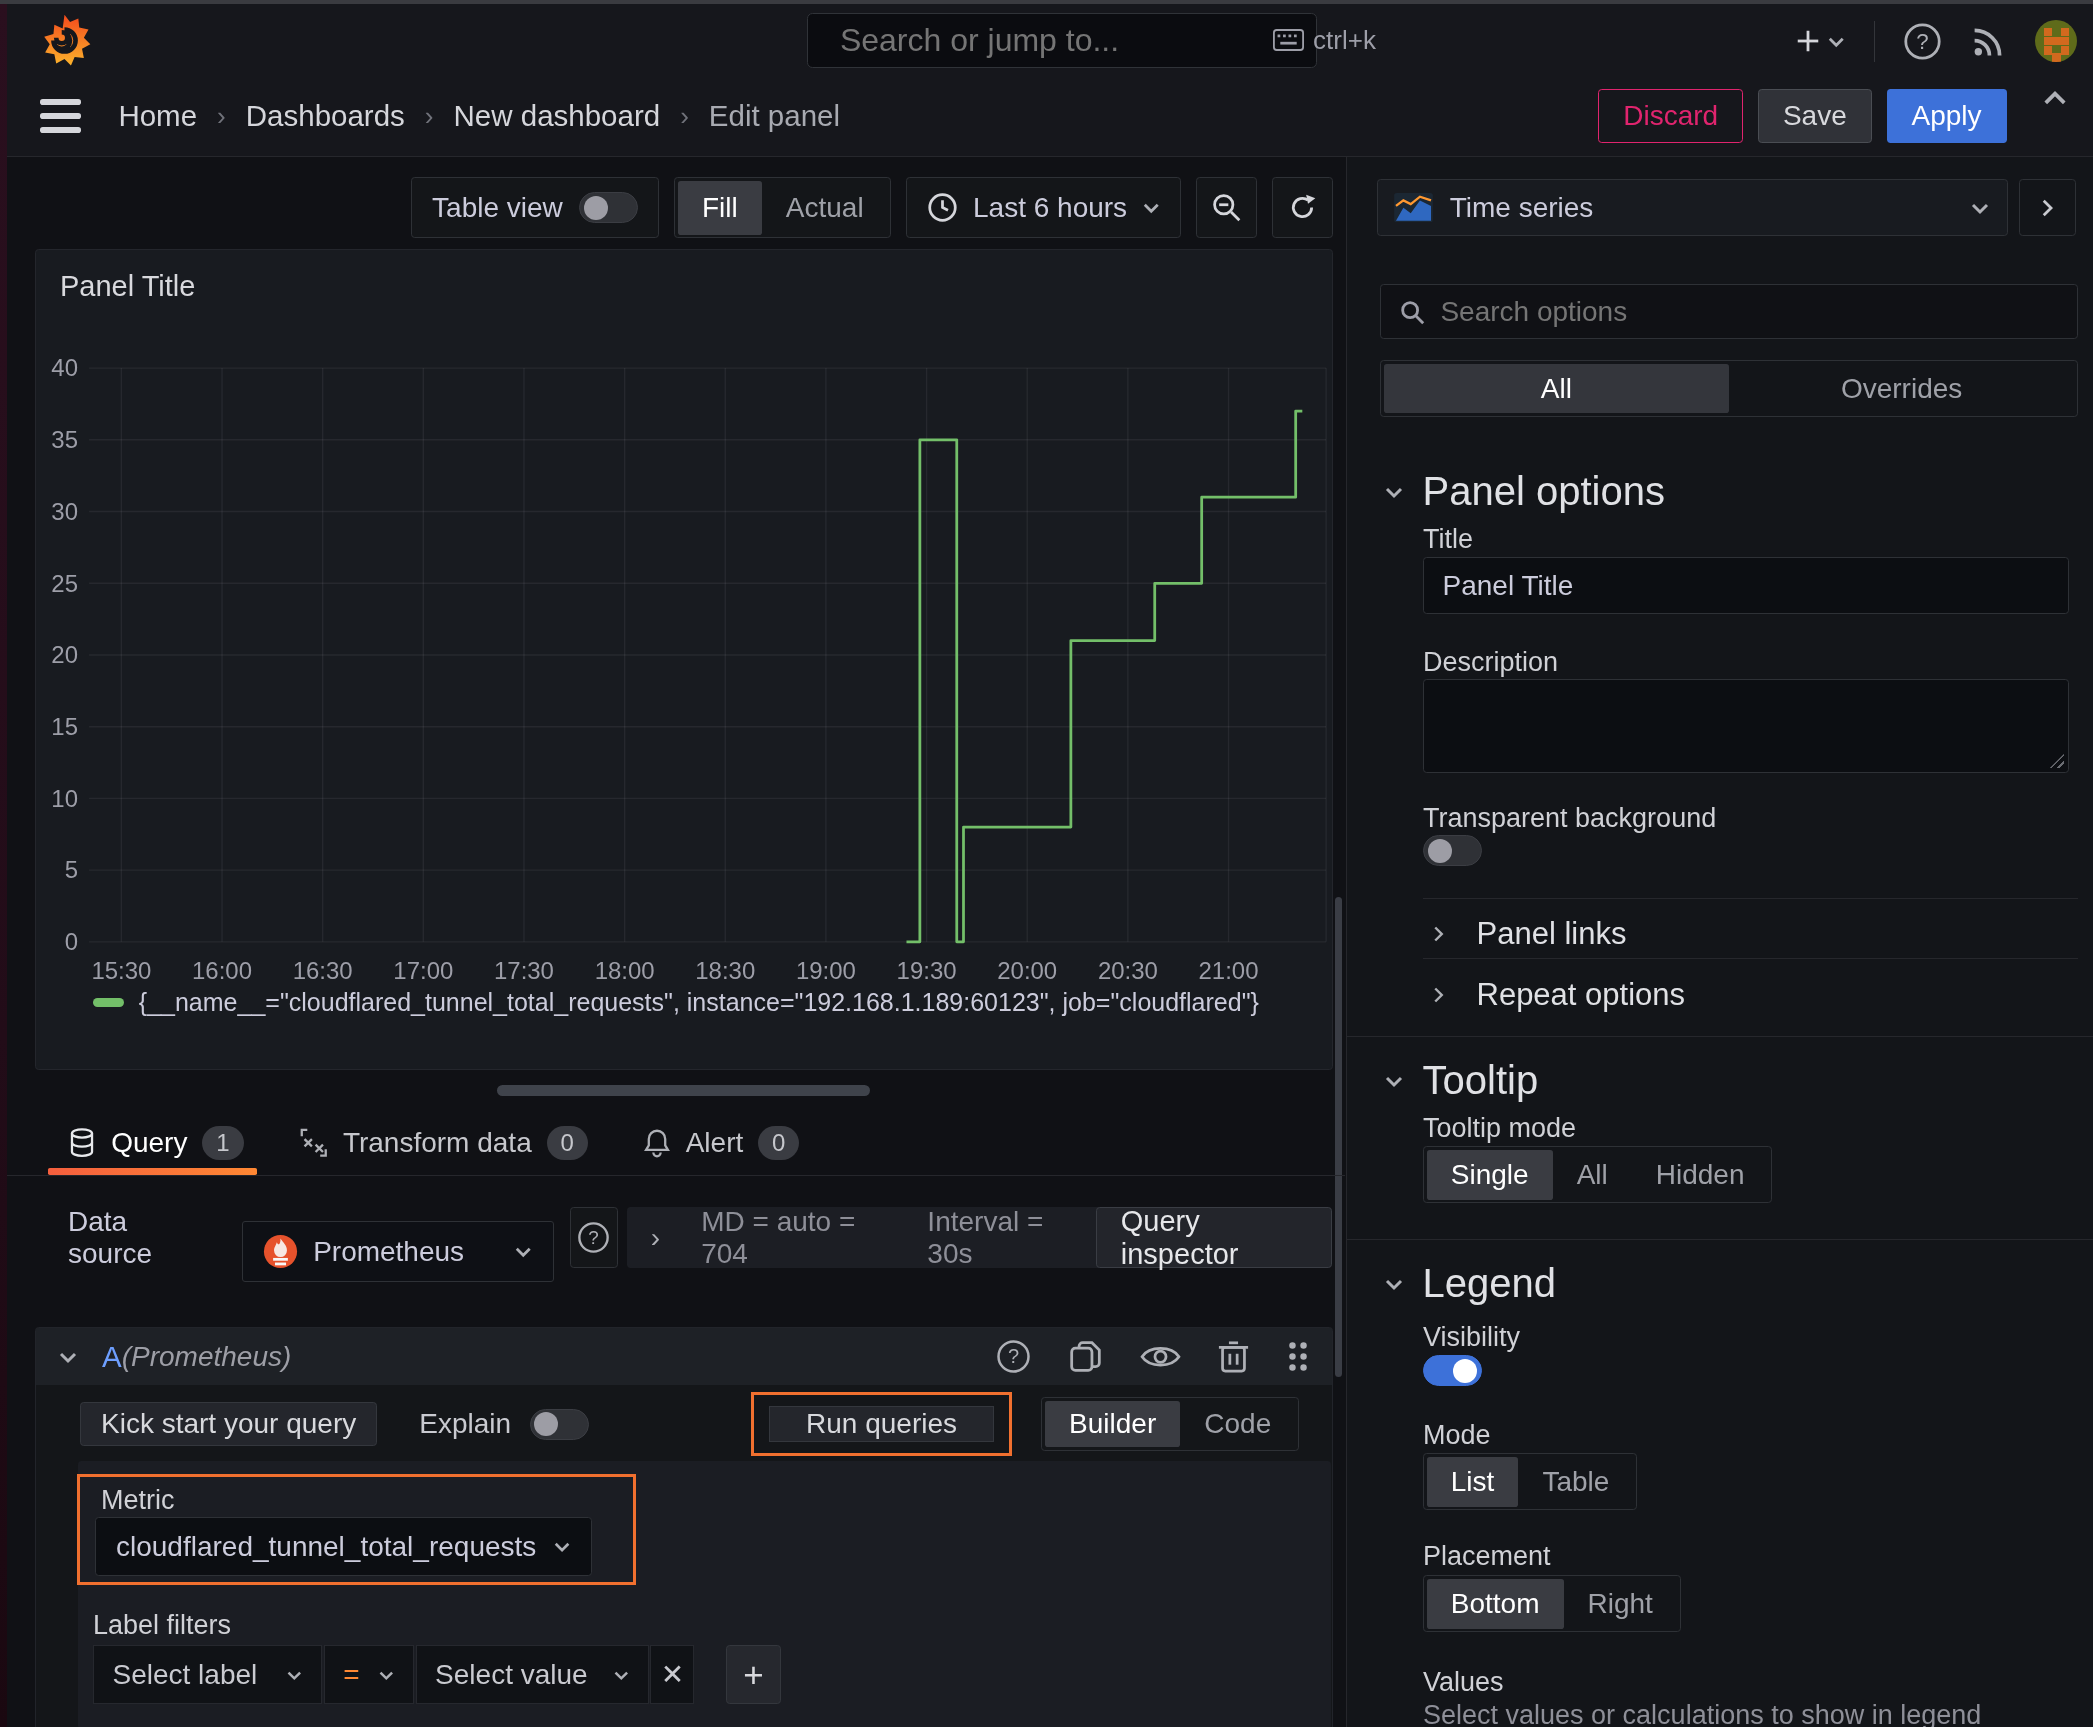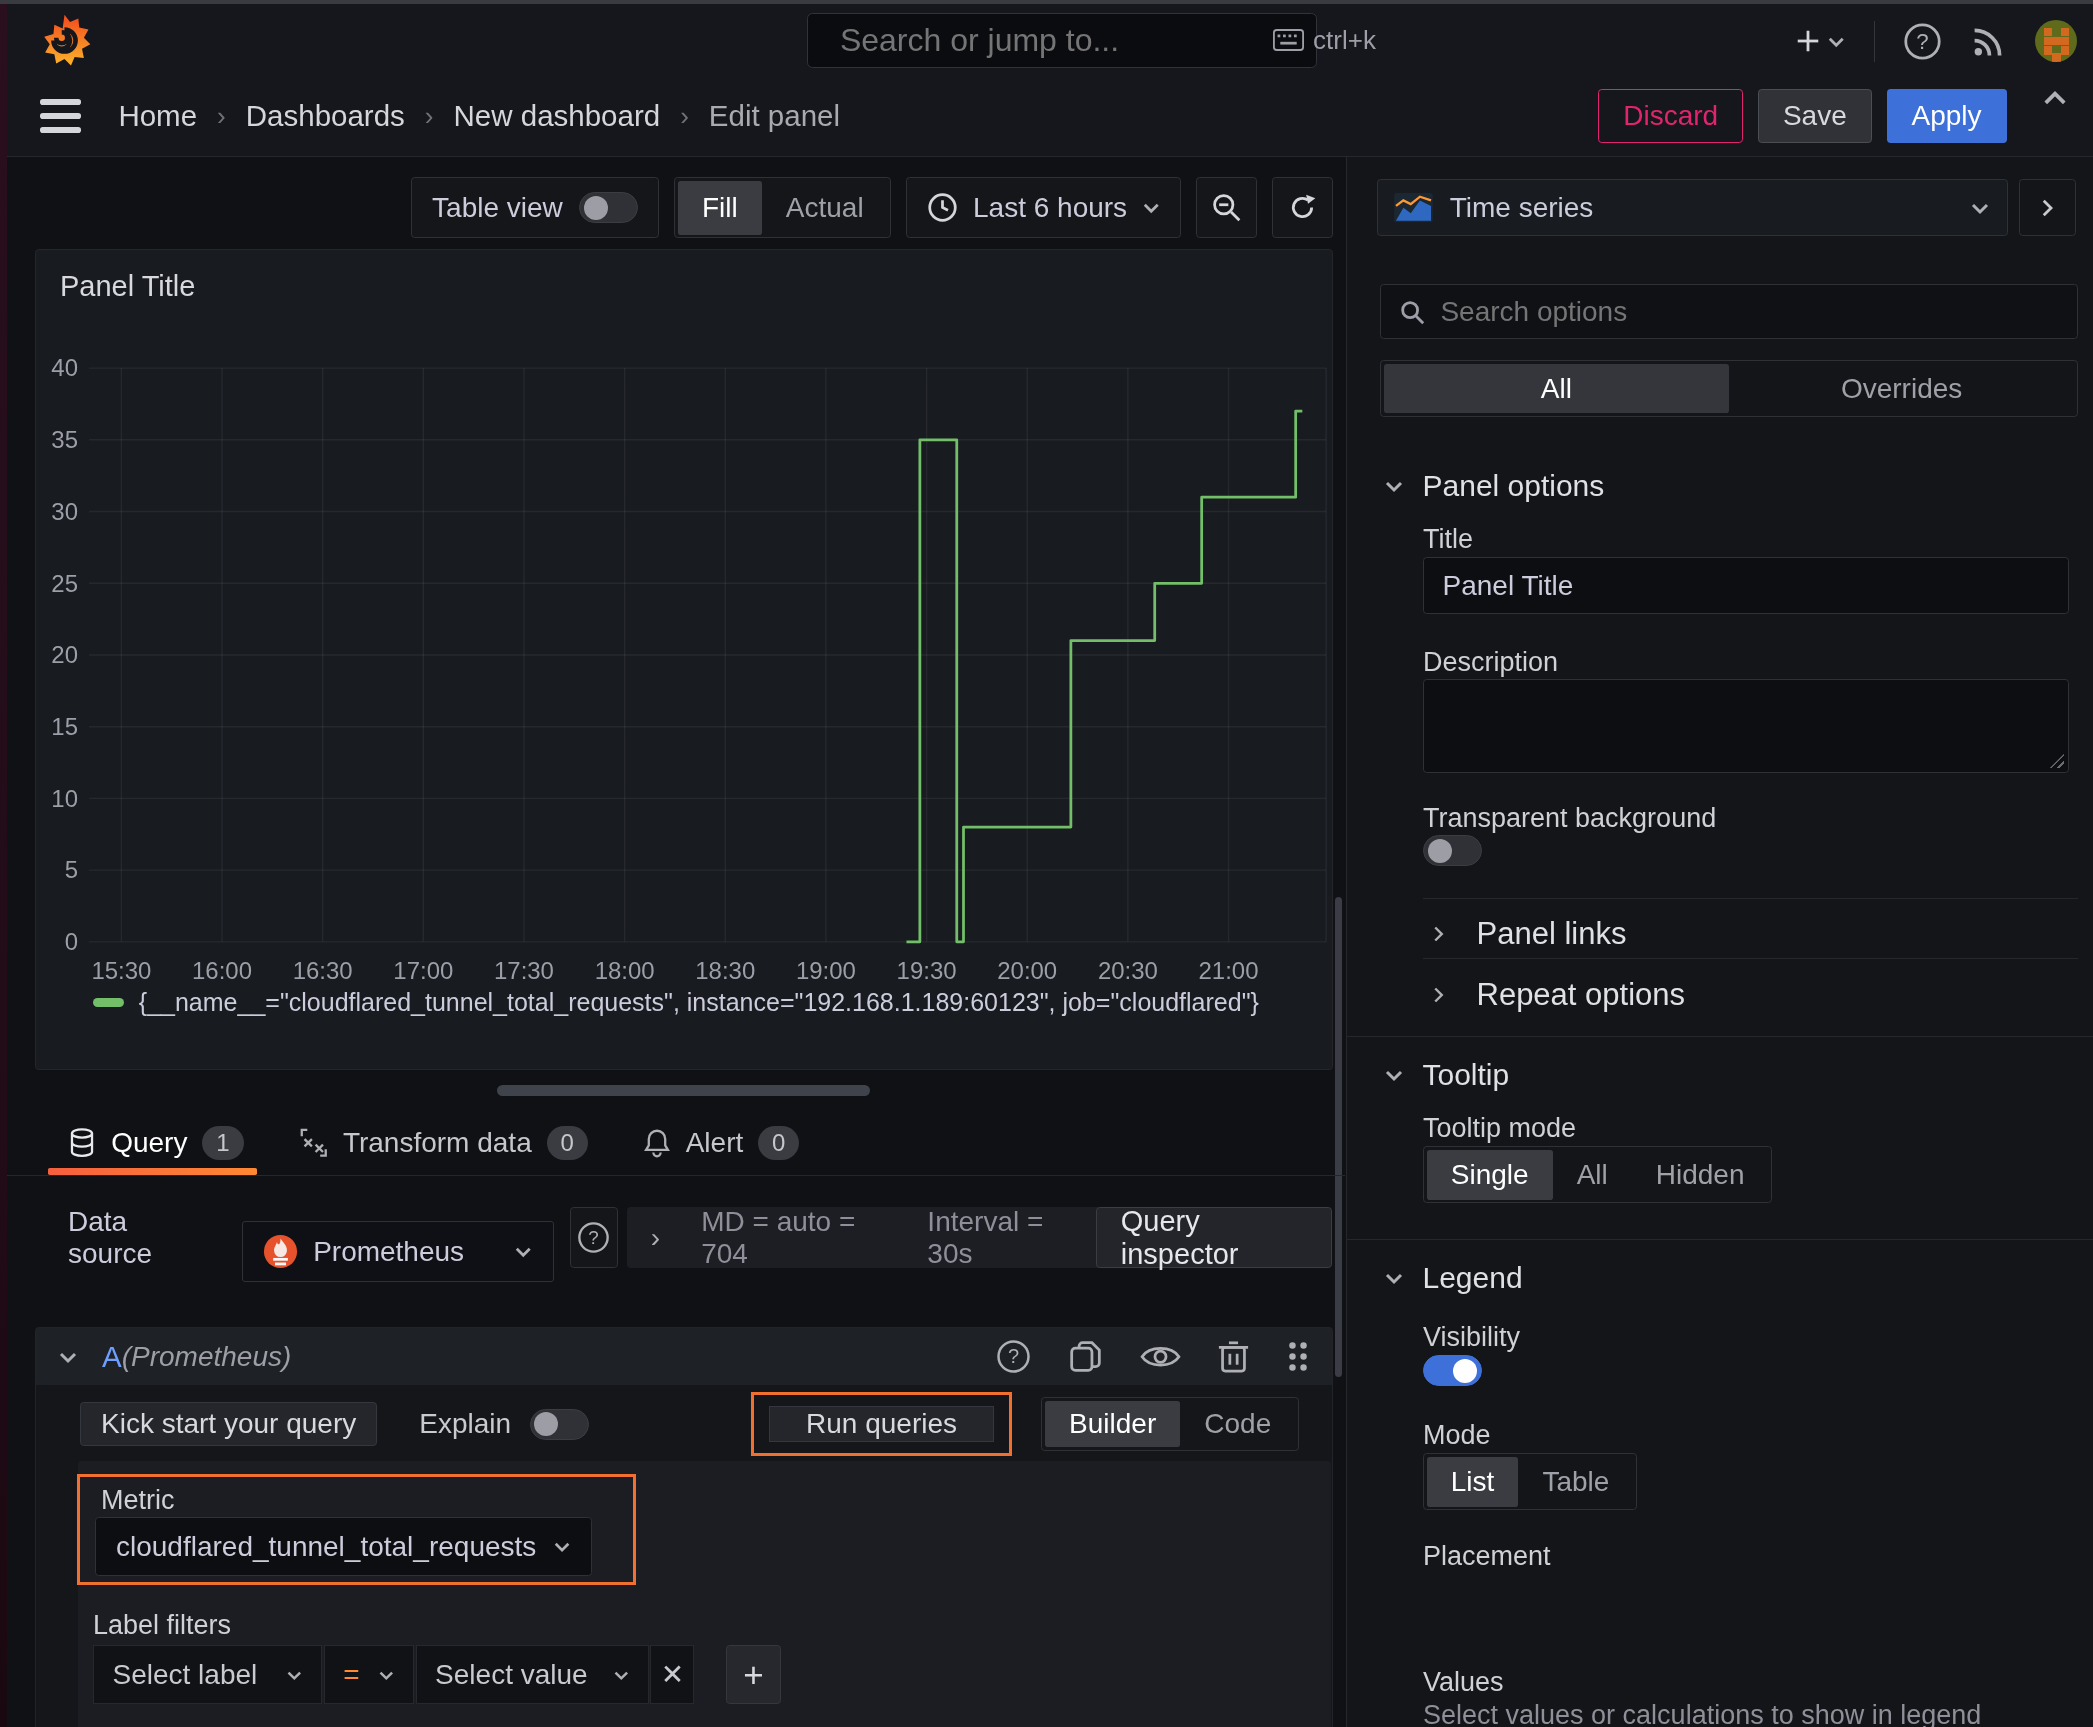"Panel options" .sec-head { font-size: 30px -> 40px }
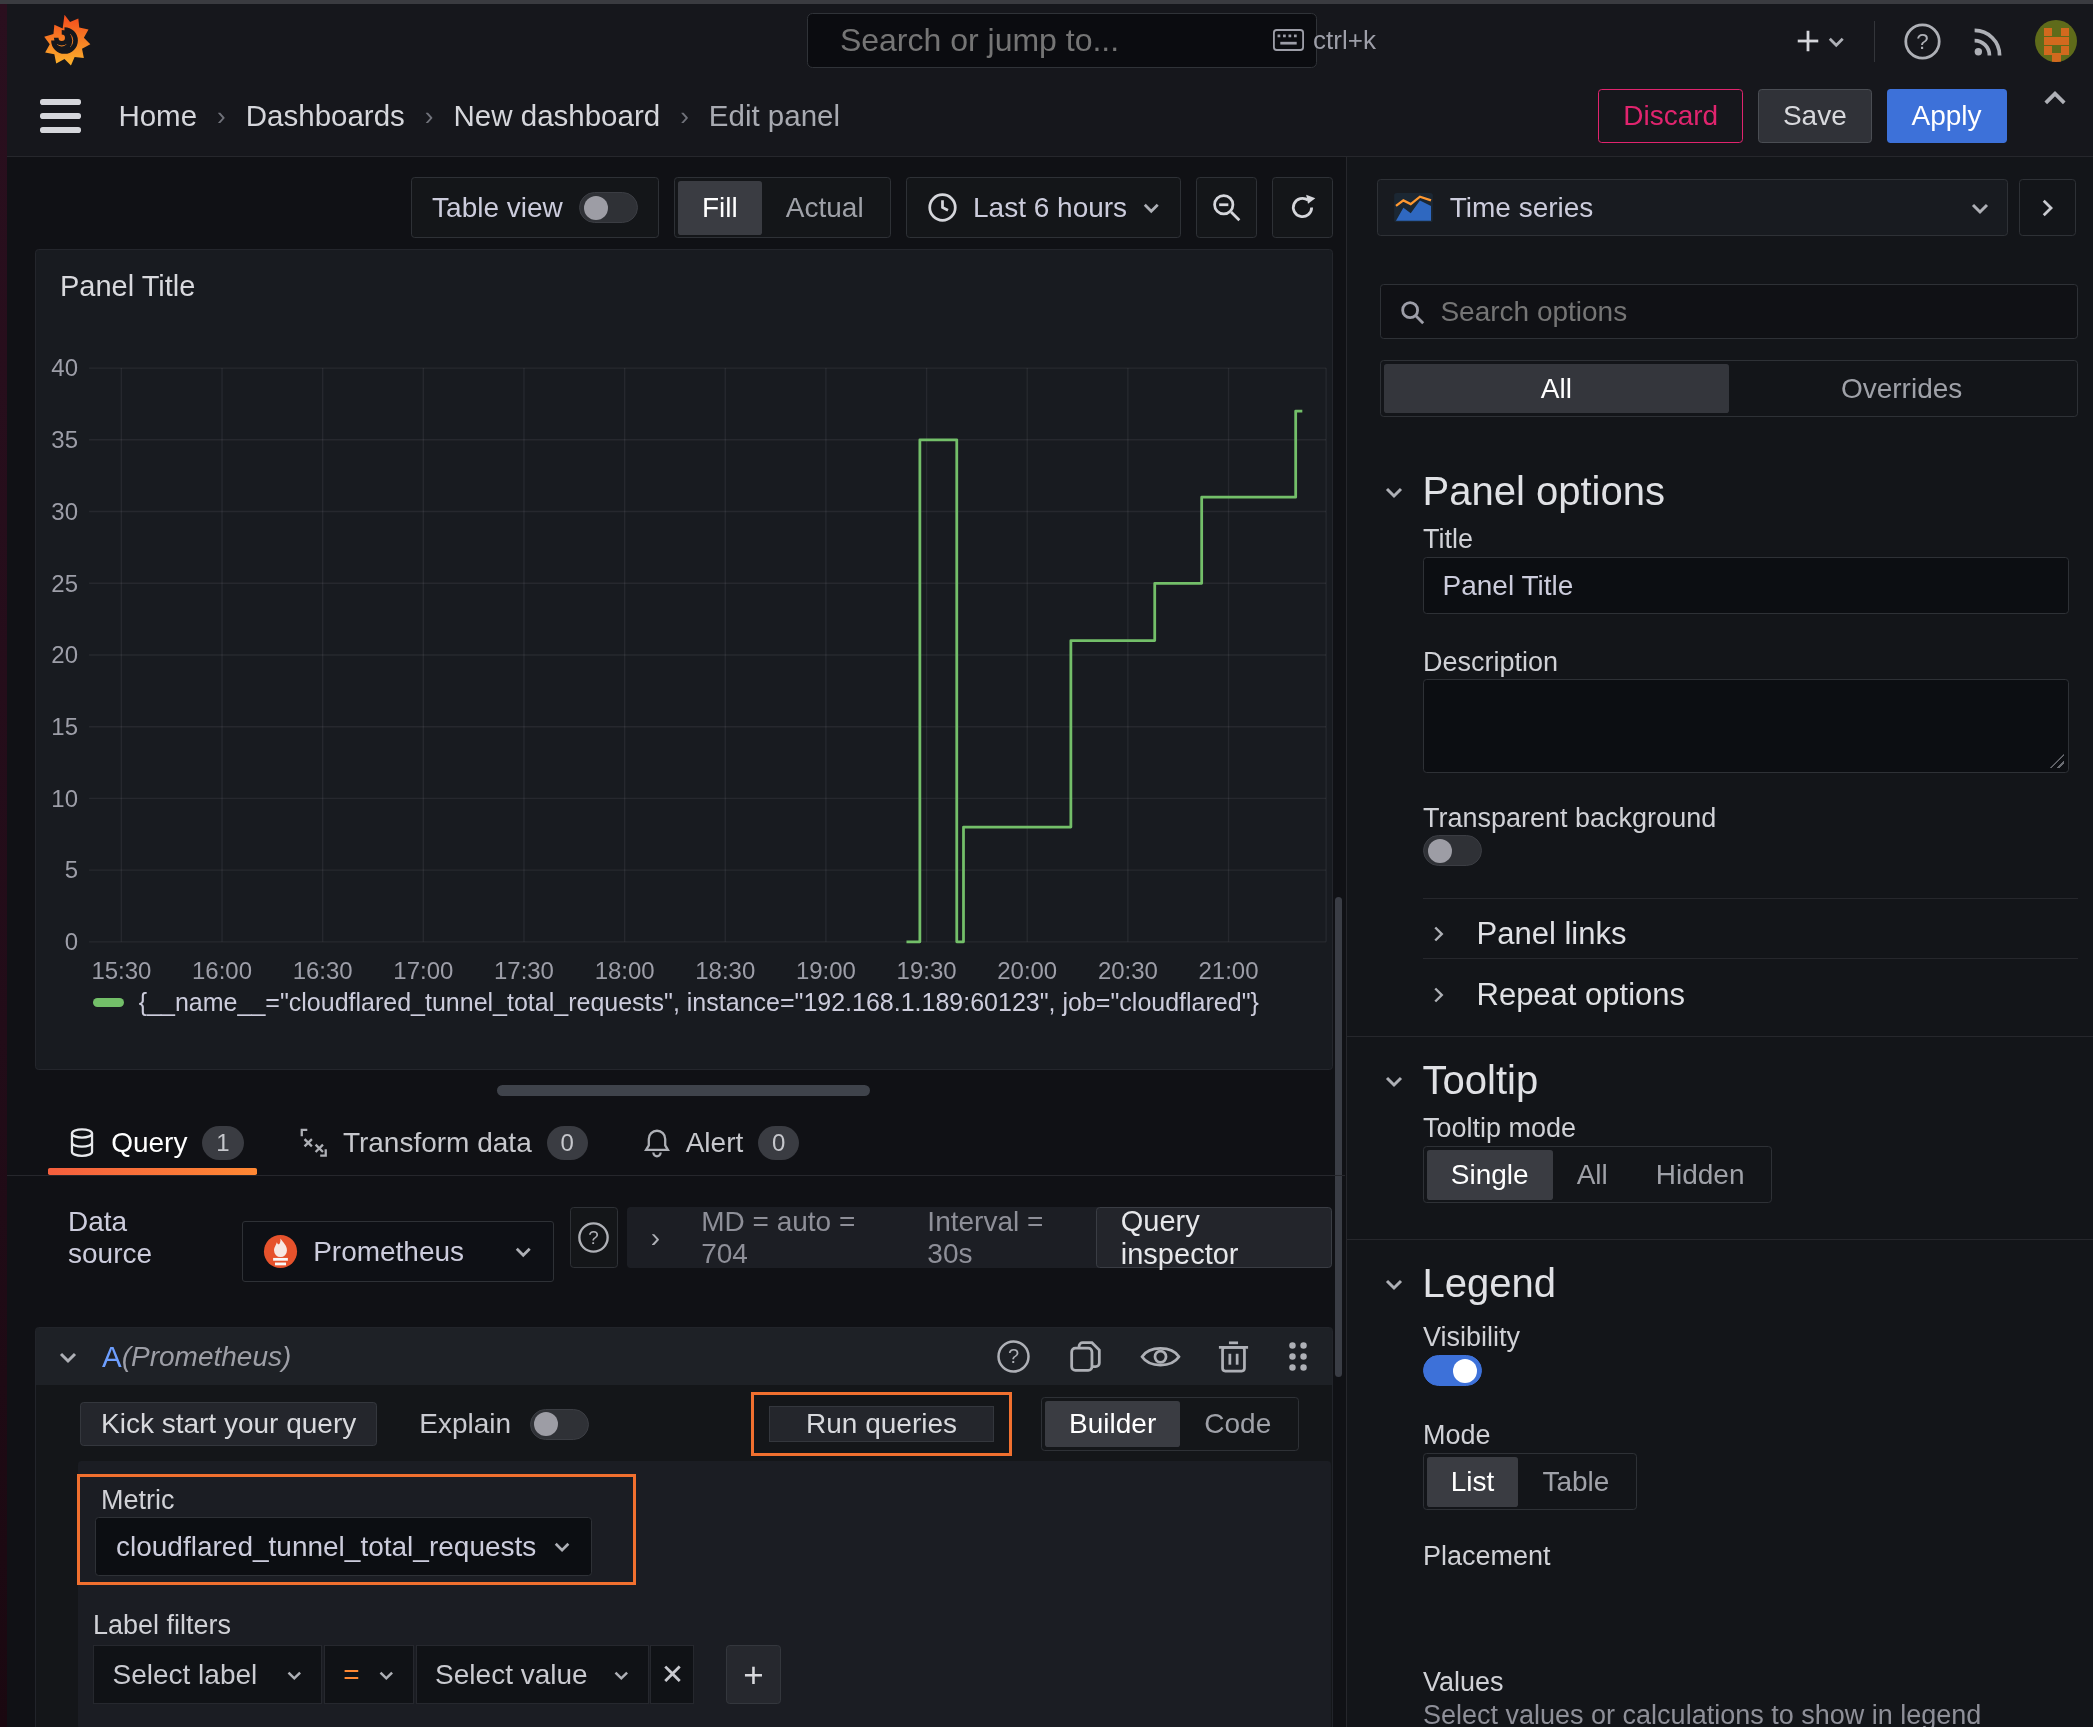"Bottom" div.sb { html: none -> <div> <span>Bottom</span> <span>Right</span> </div> }
